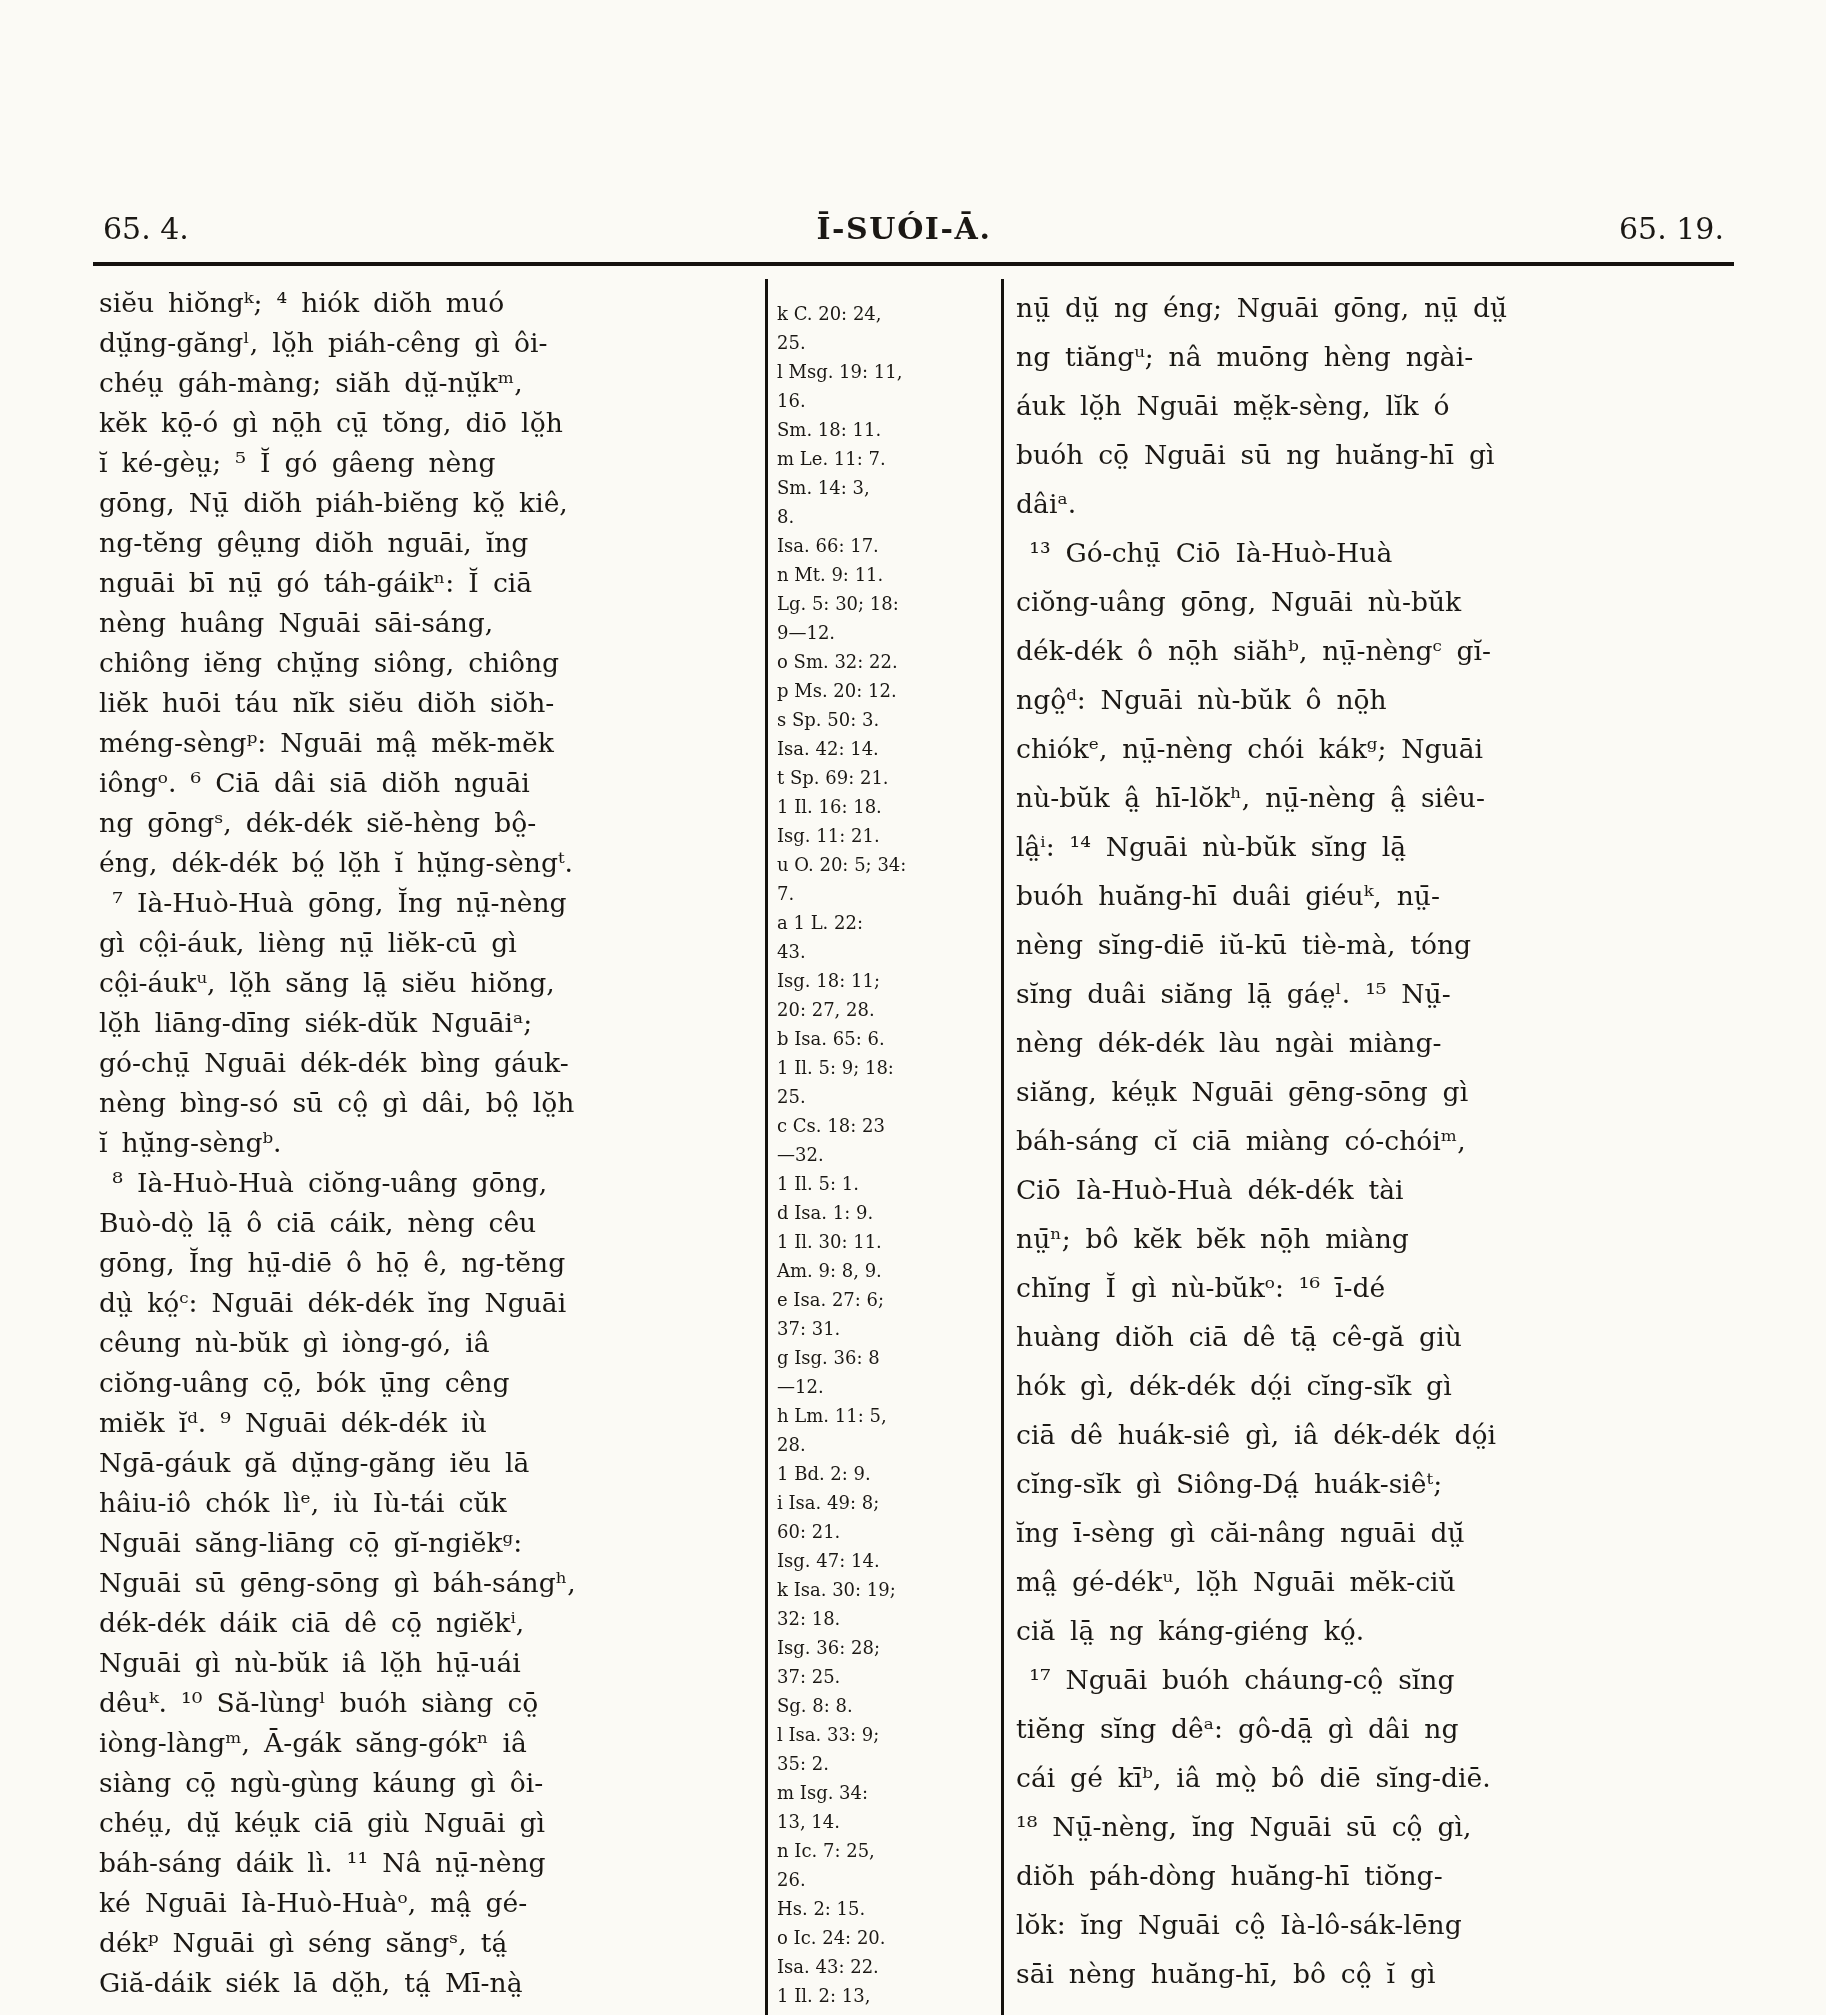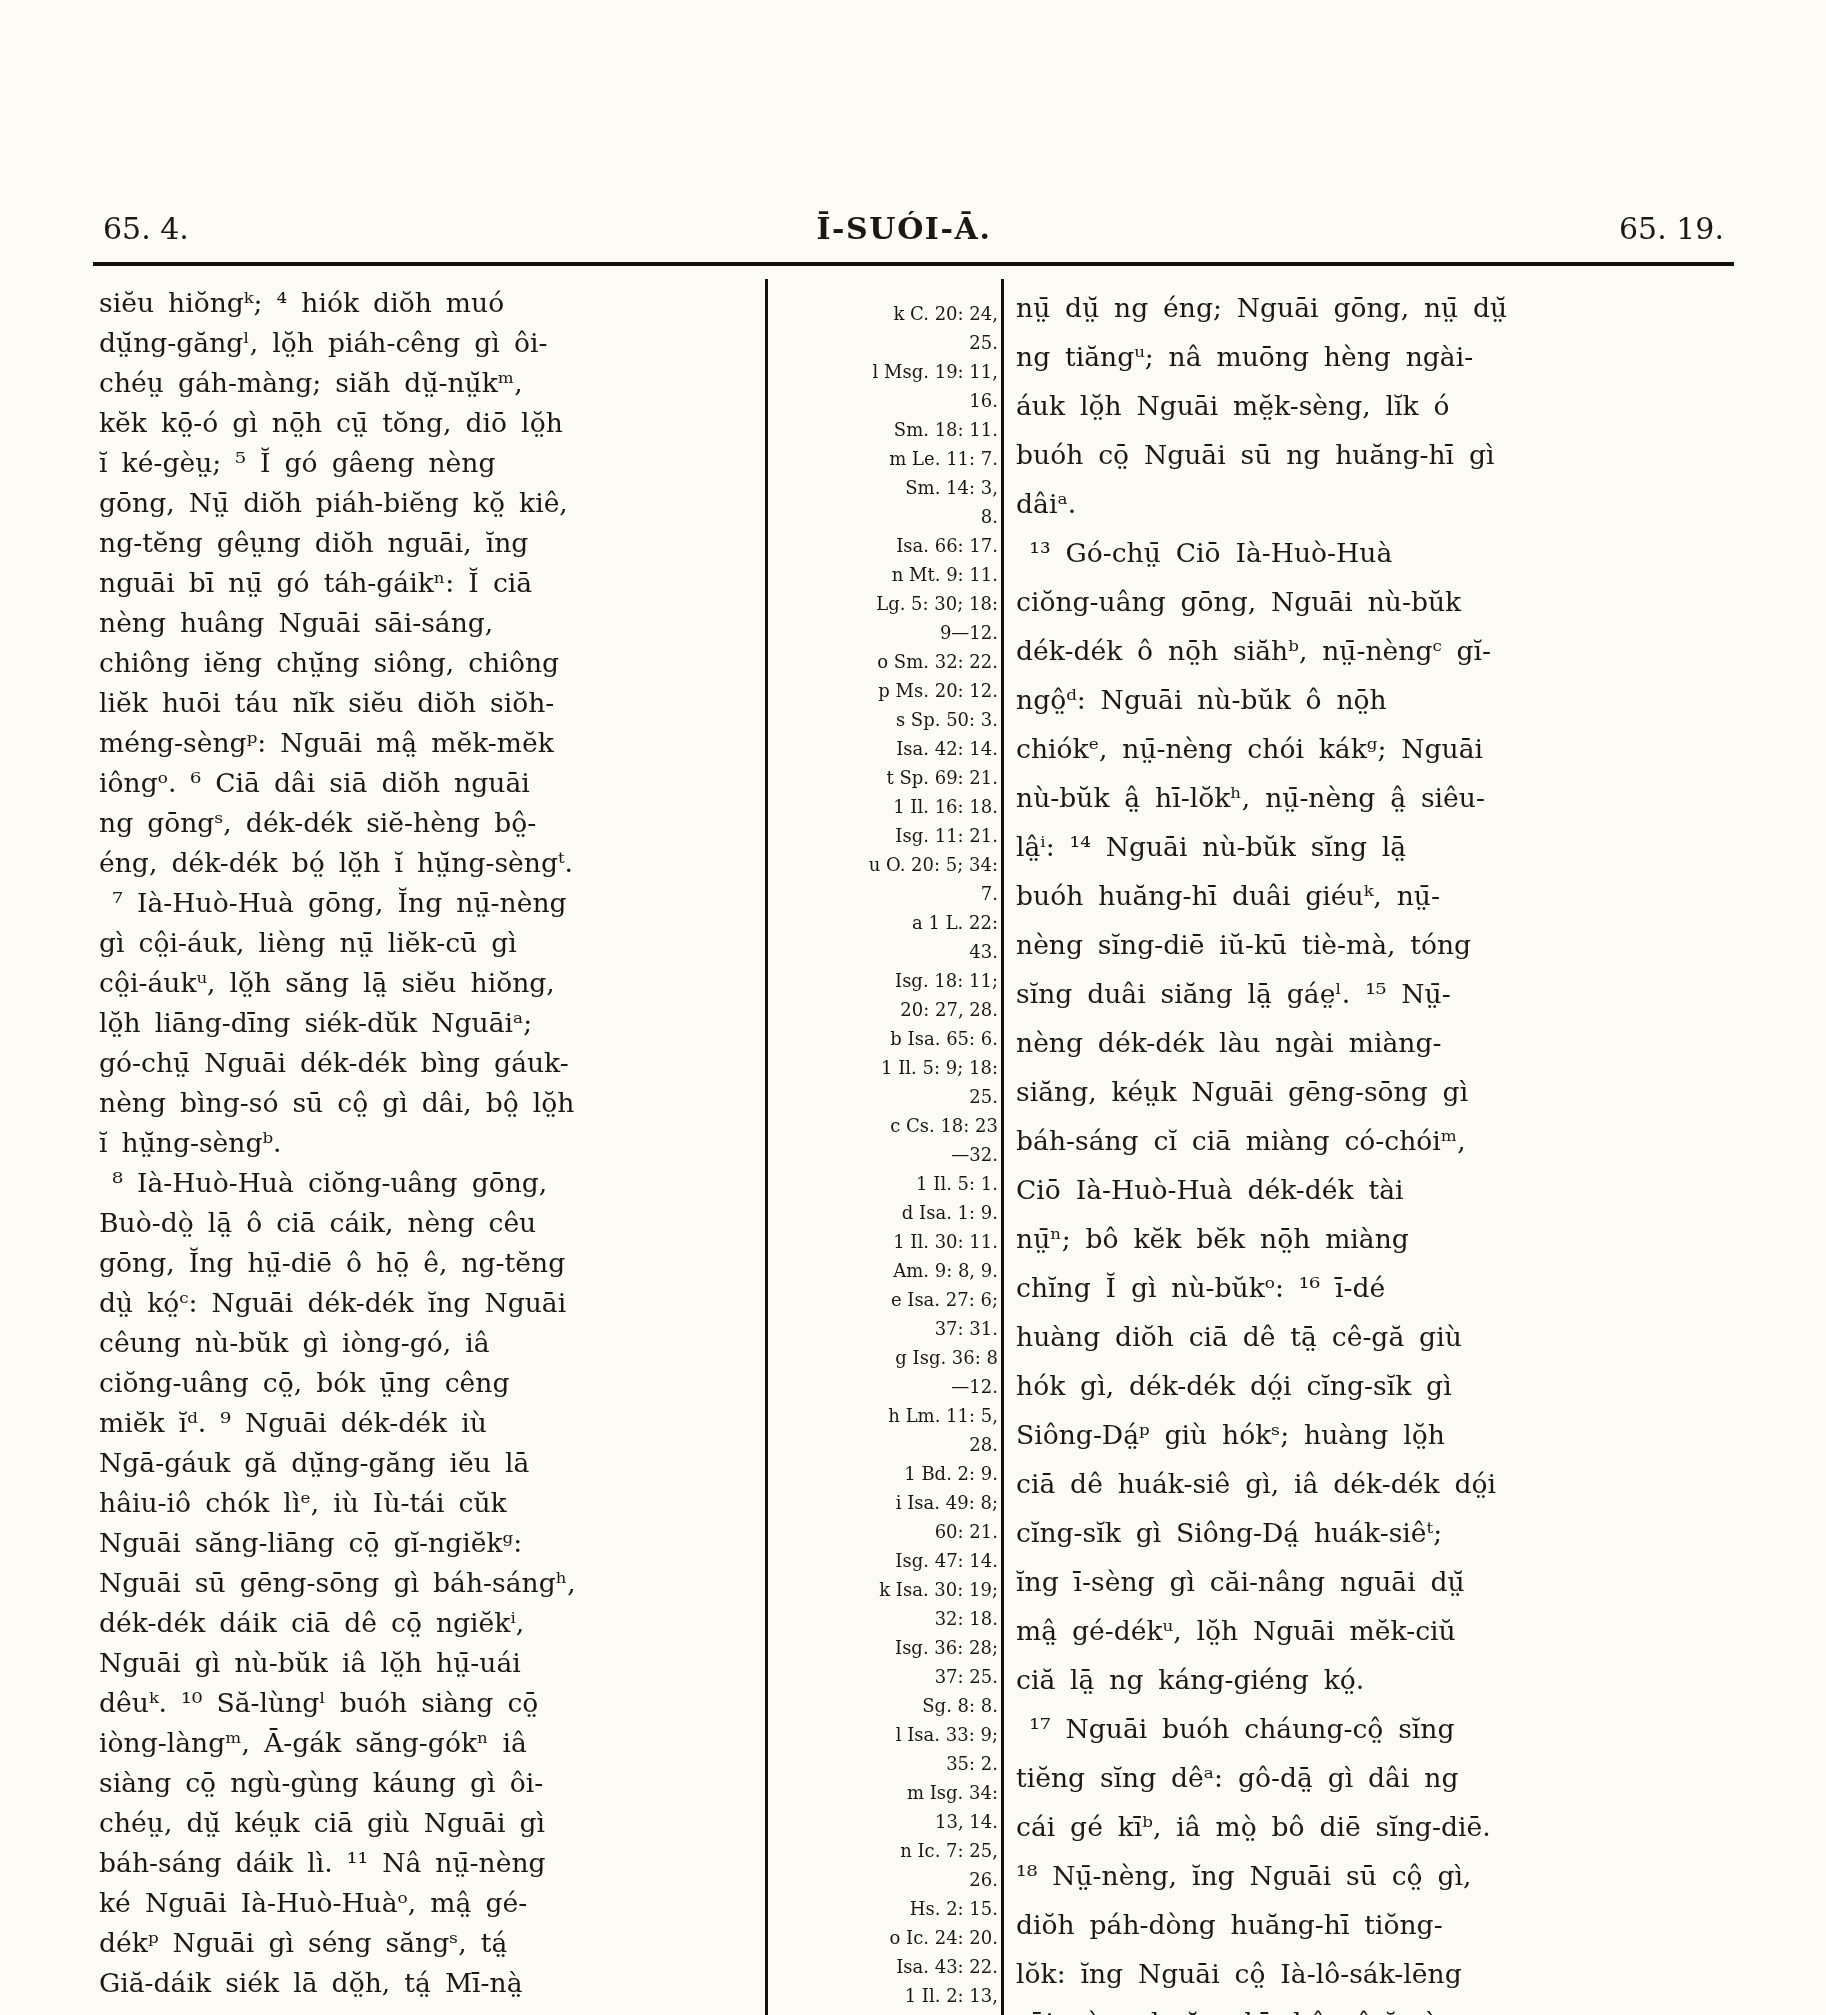"k C. 20: 24," .col-center .line { text-align: right -> none }
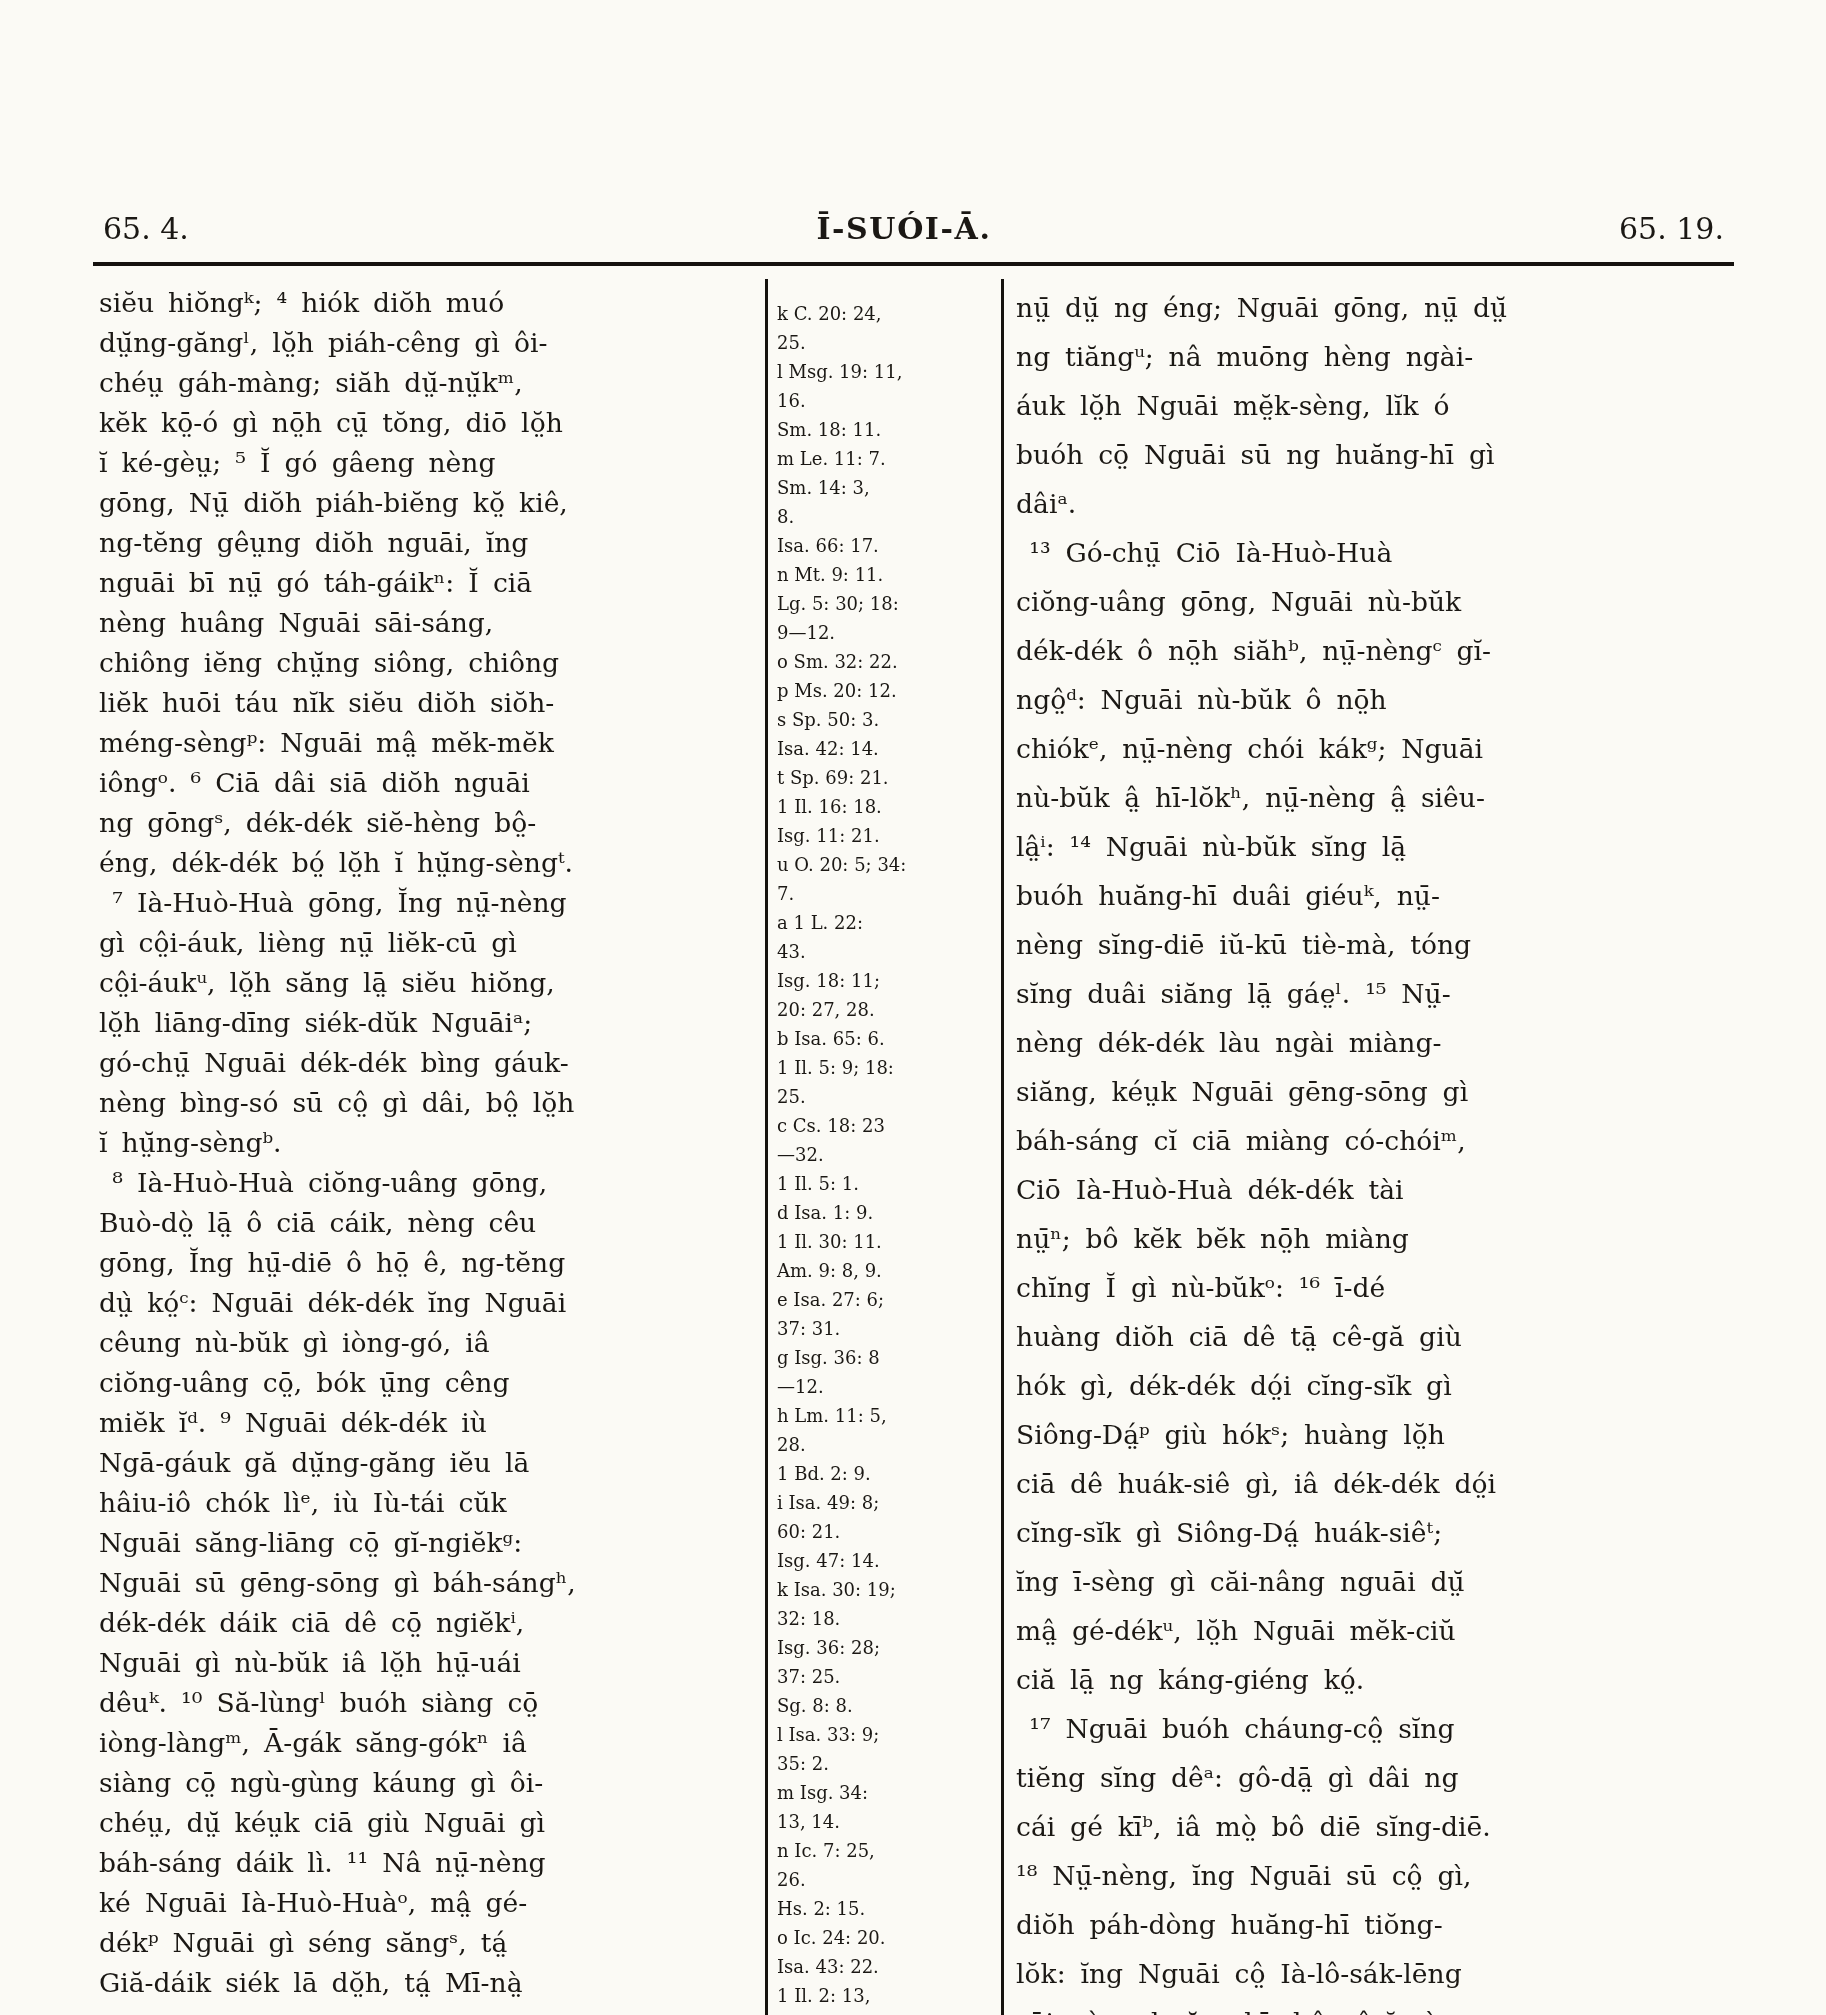"Siông-Dá̤ᵖ giù hókˢ; huàng lŏ̤h" div.line { html: <div>Siông-Dá̤ᵖ giù hókˢ; huàng lŏ̤h</div> -> none }
